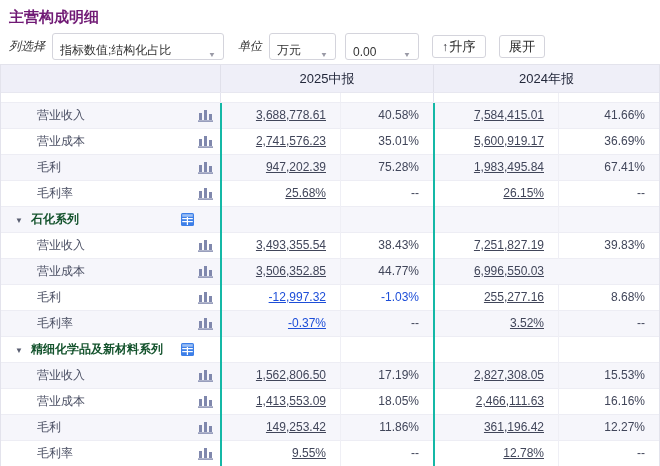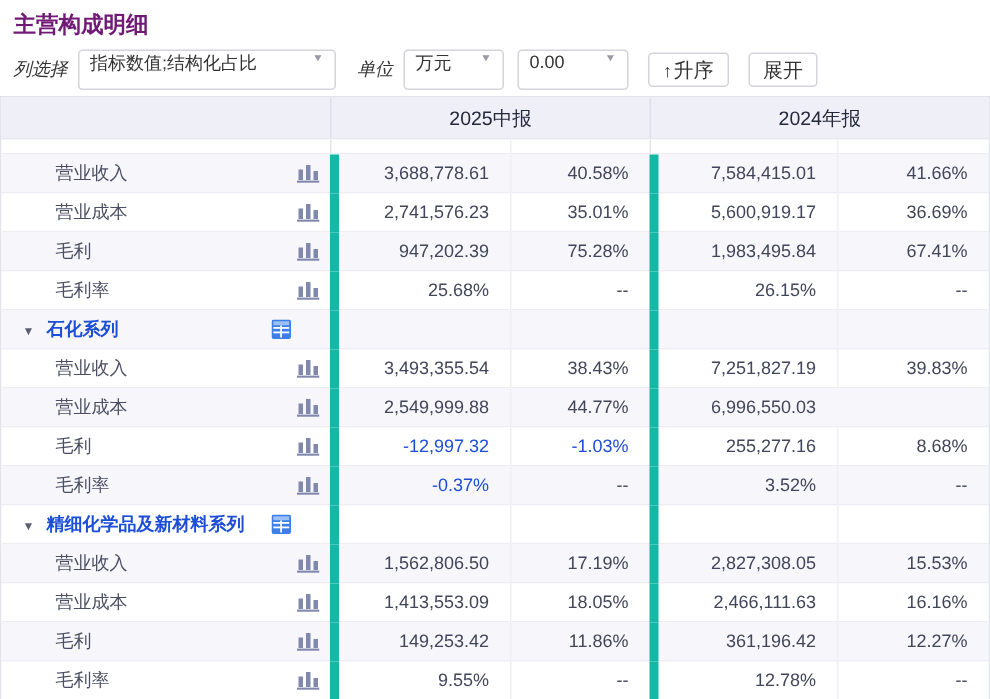"指标数值;结构化占比" .select { align-items: flex-start -> flex-end }
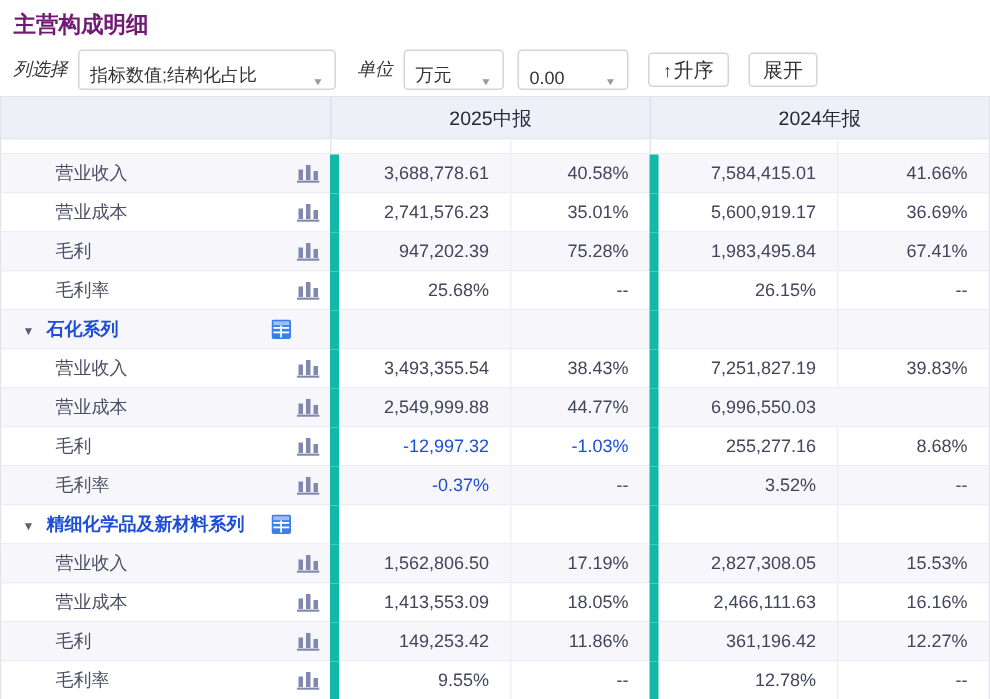"3,688,778.61" .val.c1,.val.c3 { border-left: 6px solid #14b8a6 -> 2px solid #14b8a6; text-decoration: none -> underline }
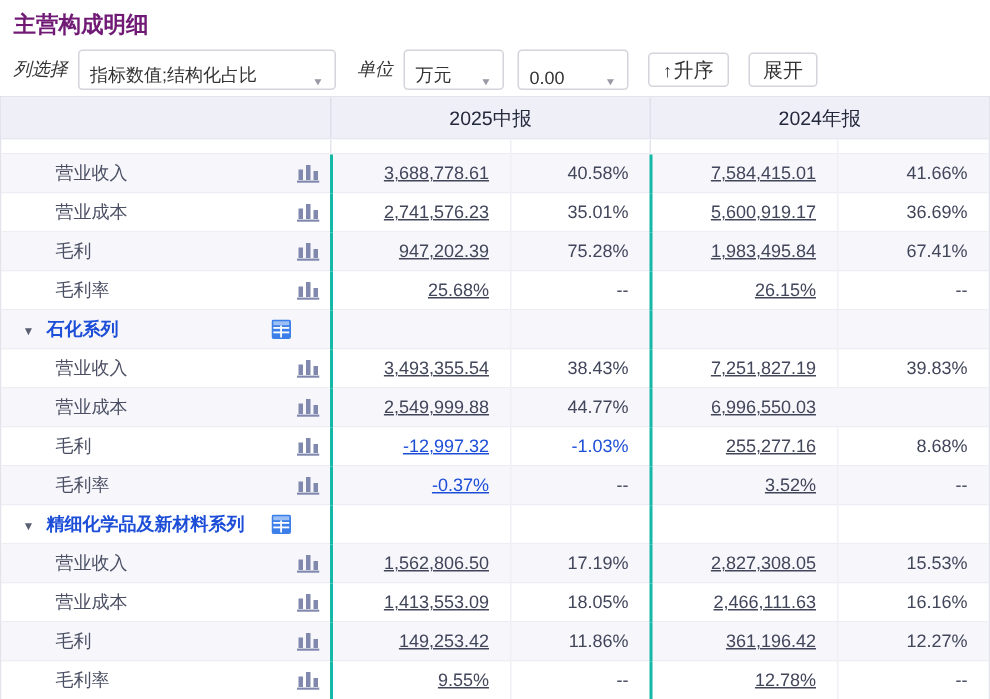"石化系列" .sec-label { color: #1d4ed8 -> #14532d }
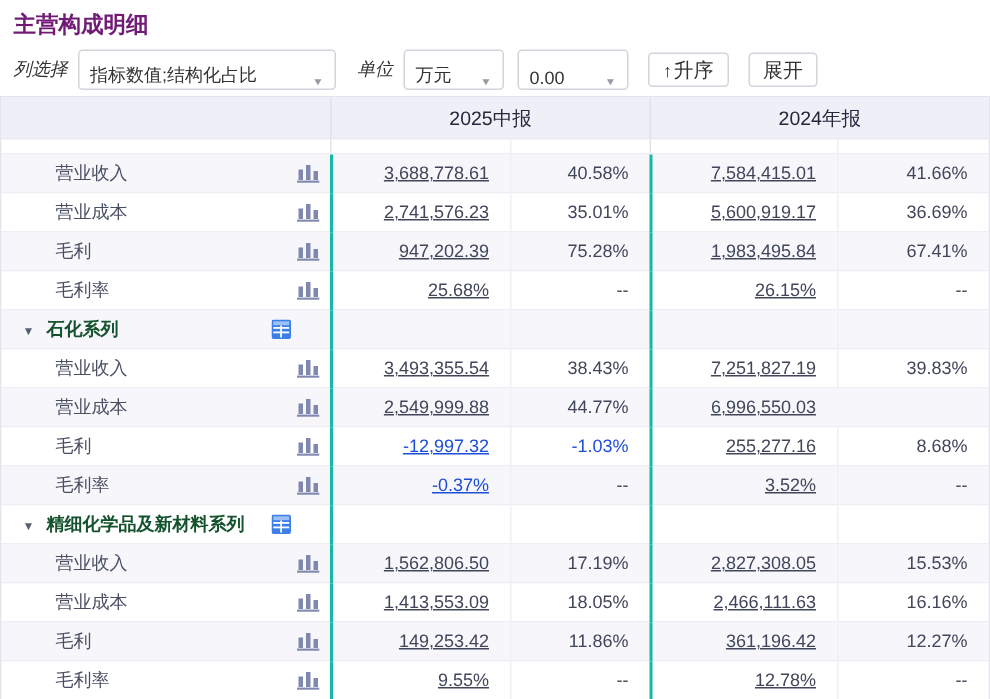"2,549,999.88" div.cell { text: 2,549,999.88 -> 3,506,352.85 }
